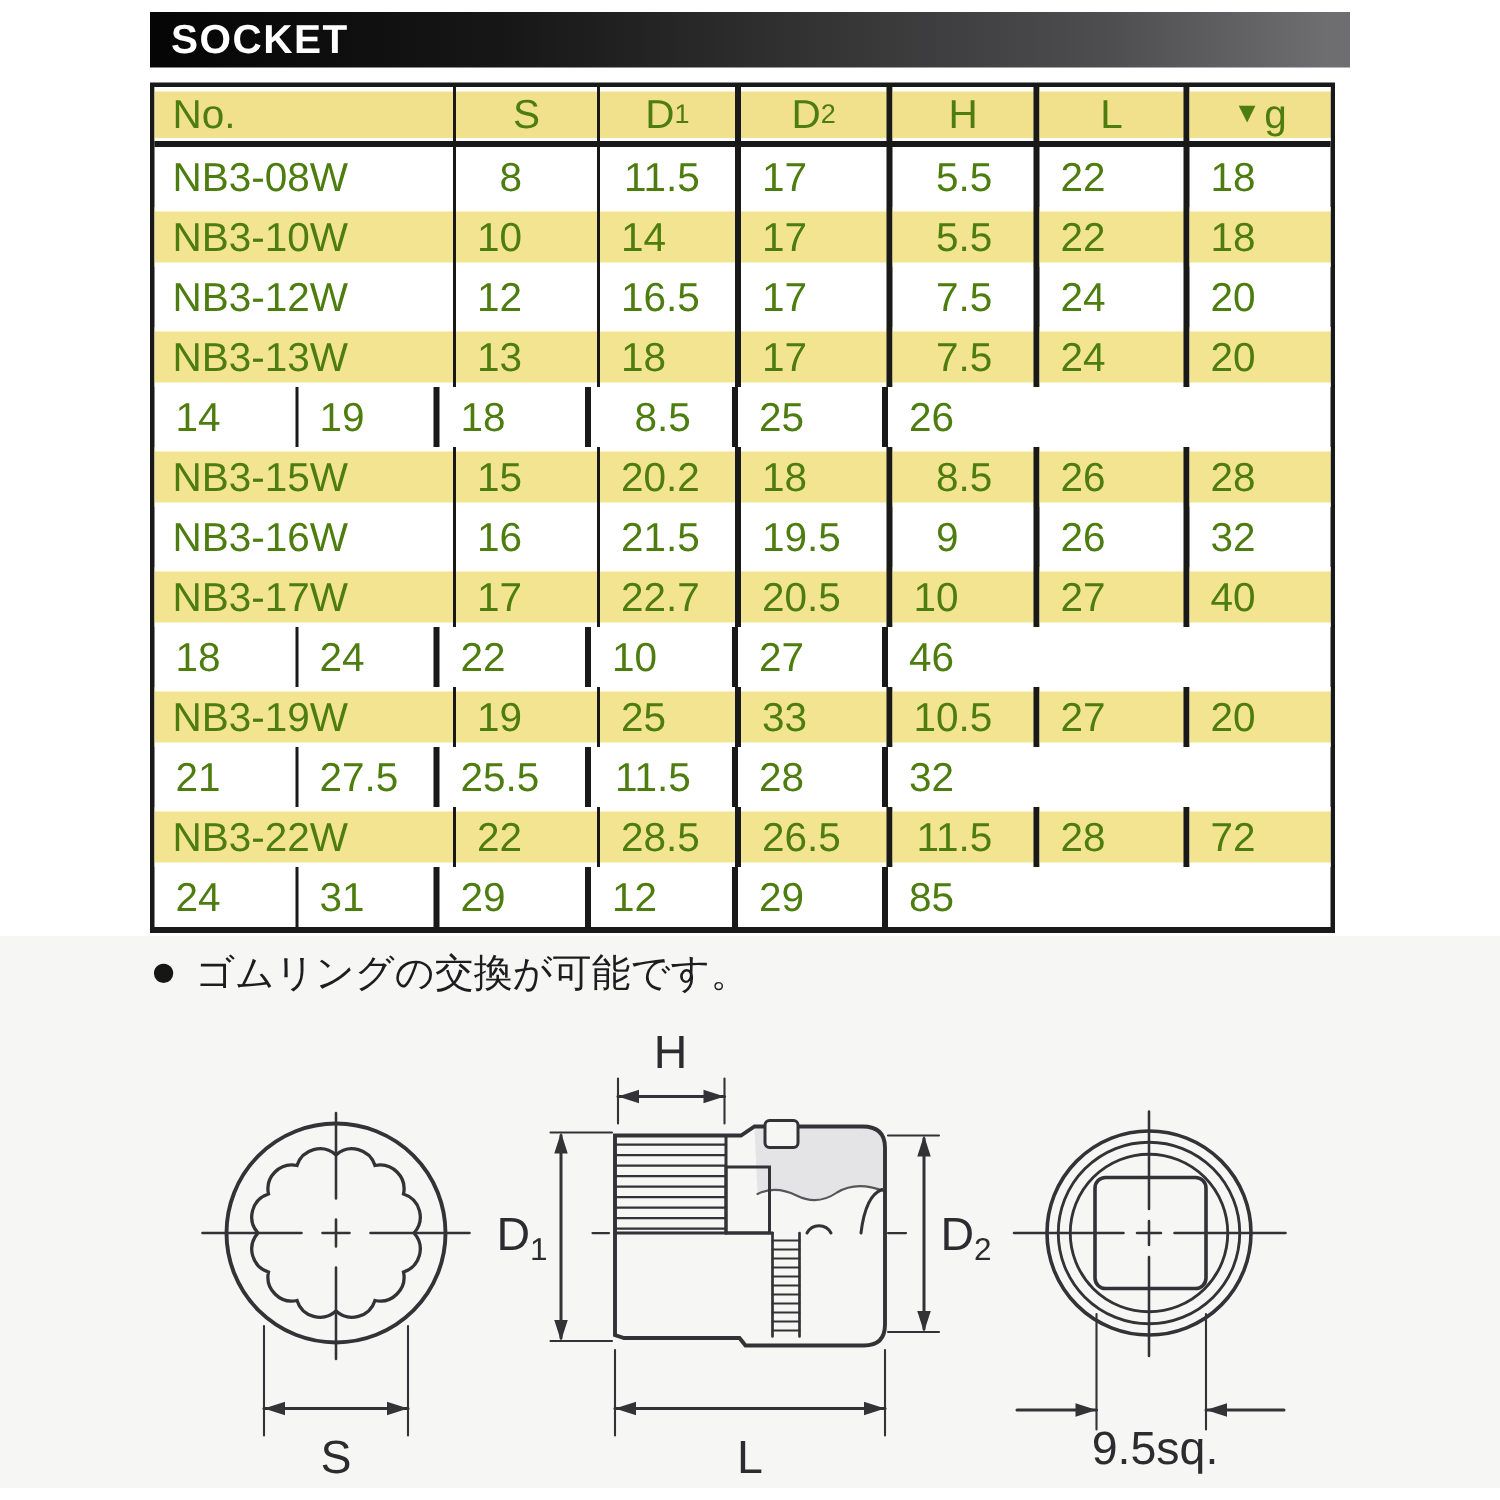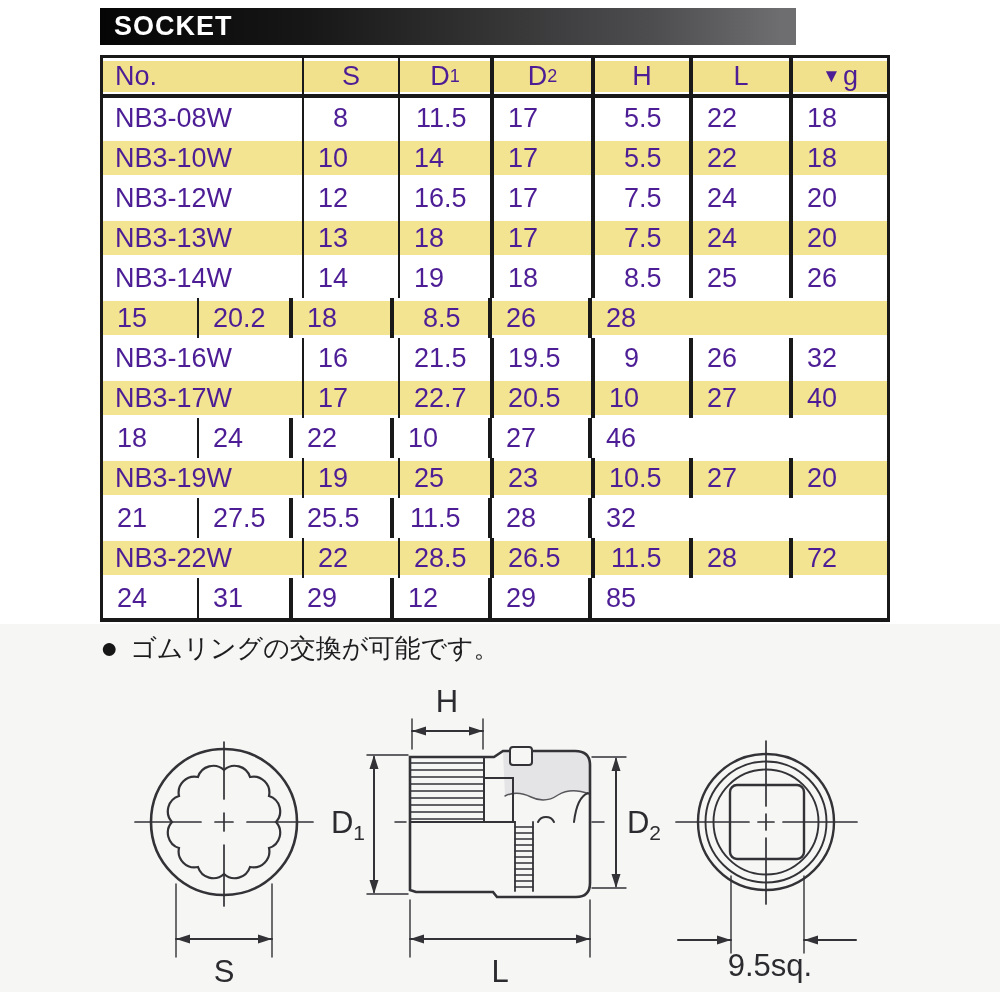"SOCKET" .section-bar { width: 696px -> 800px }
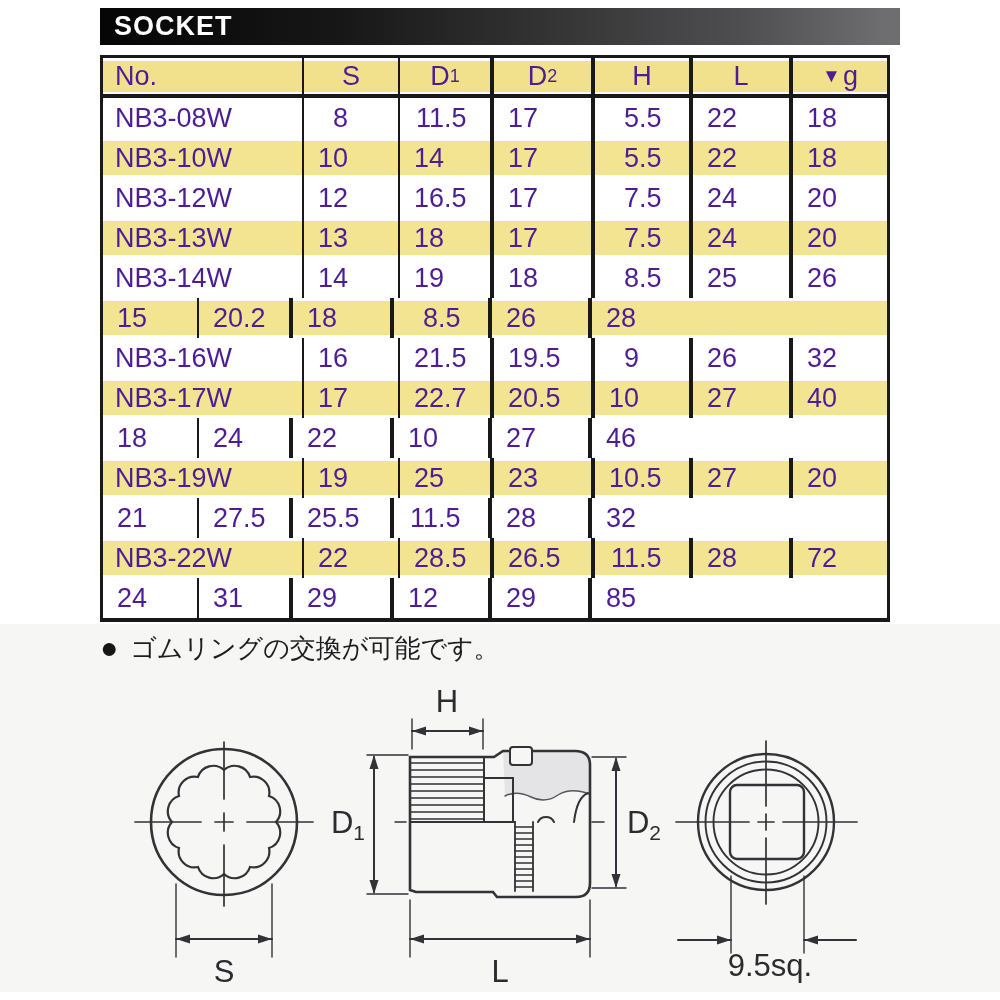"No." .spec-table { color: #4c1d95 -> #4d7c0f }
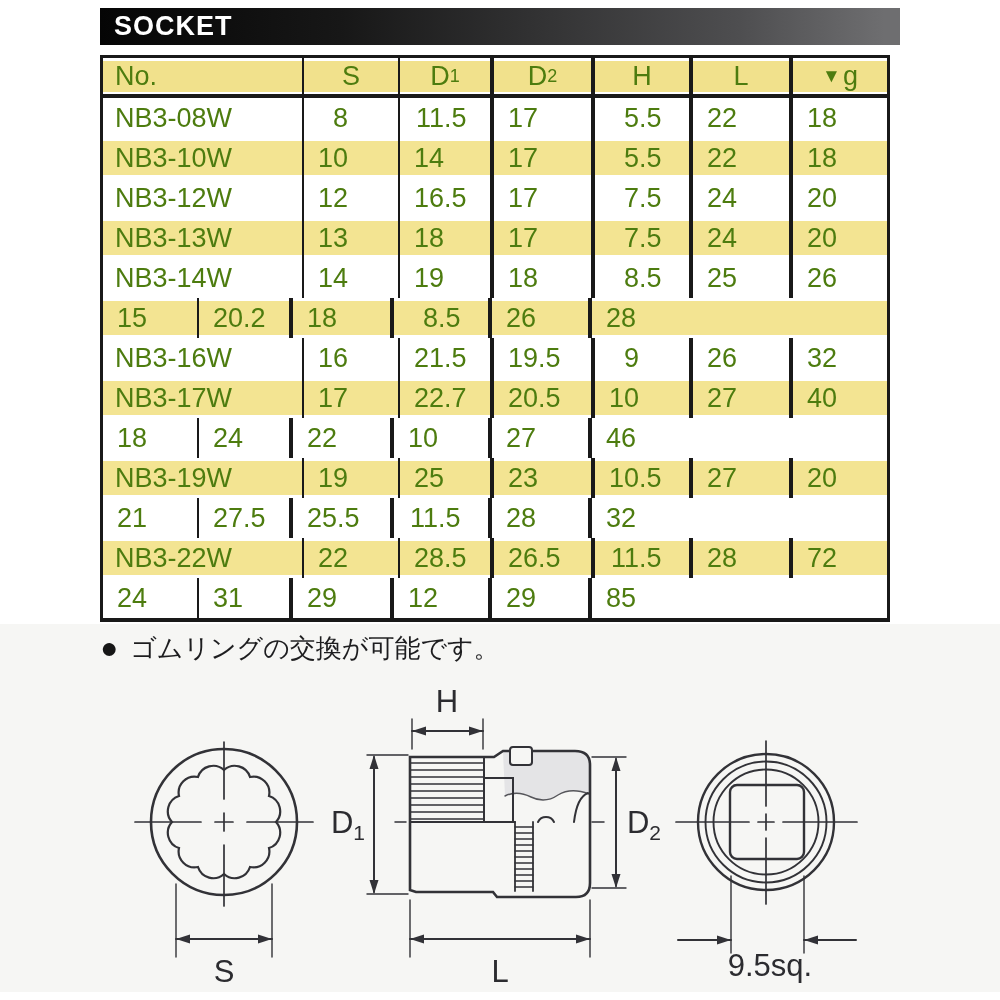"NB3-14W" div.td { html: <div>NB3-14W</div> -> none }
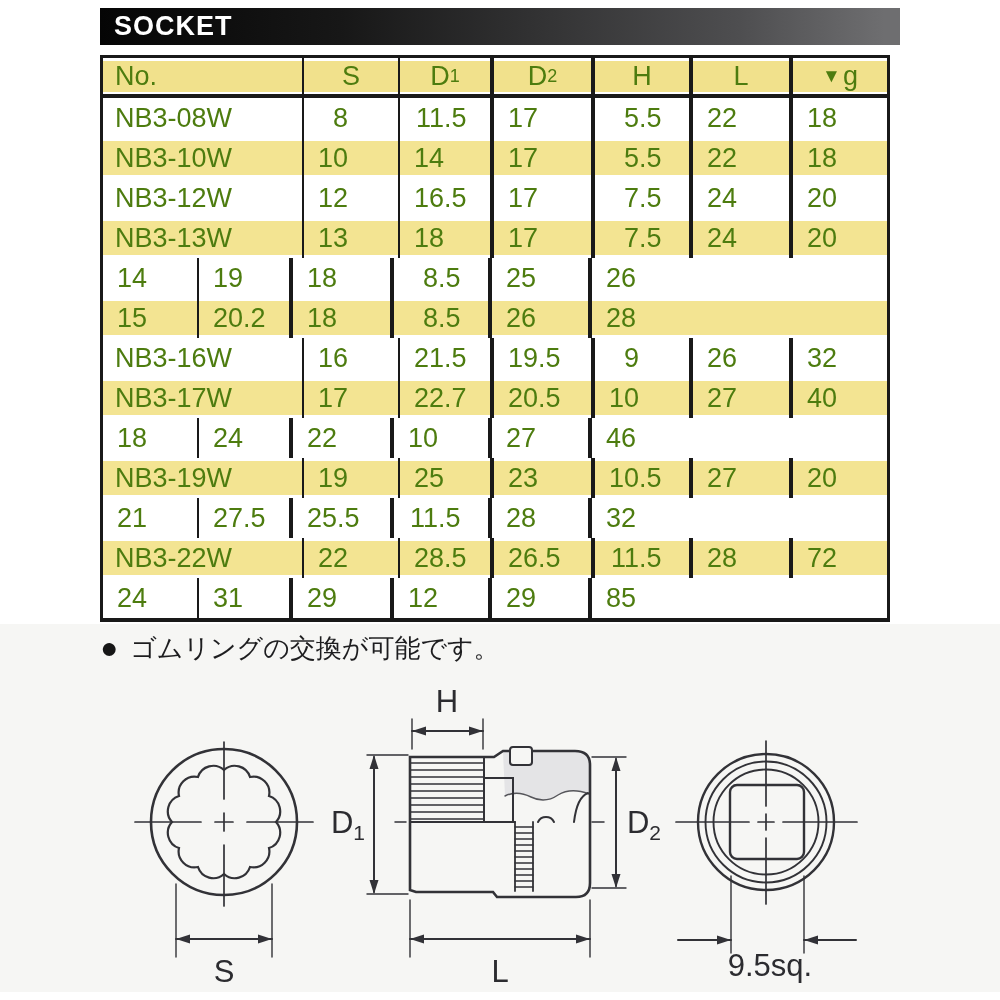"NB3-15W" div.td { html: none -> <div>NB3-15W</div> }
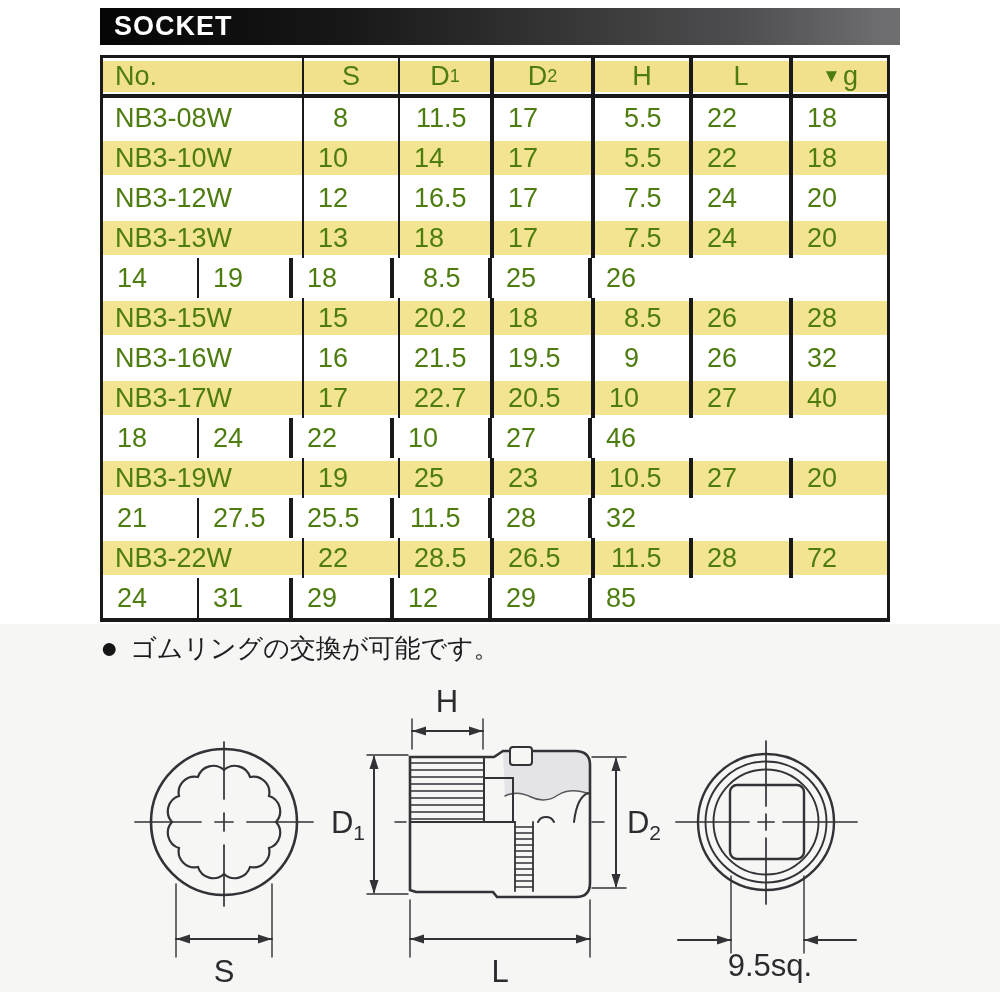"23" span.ip { text: 23 -> 33 }
